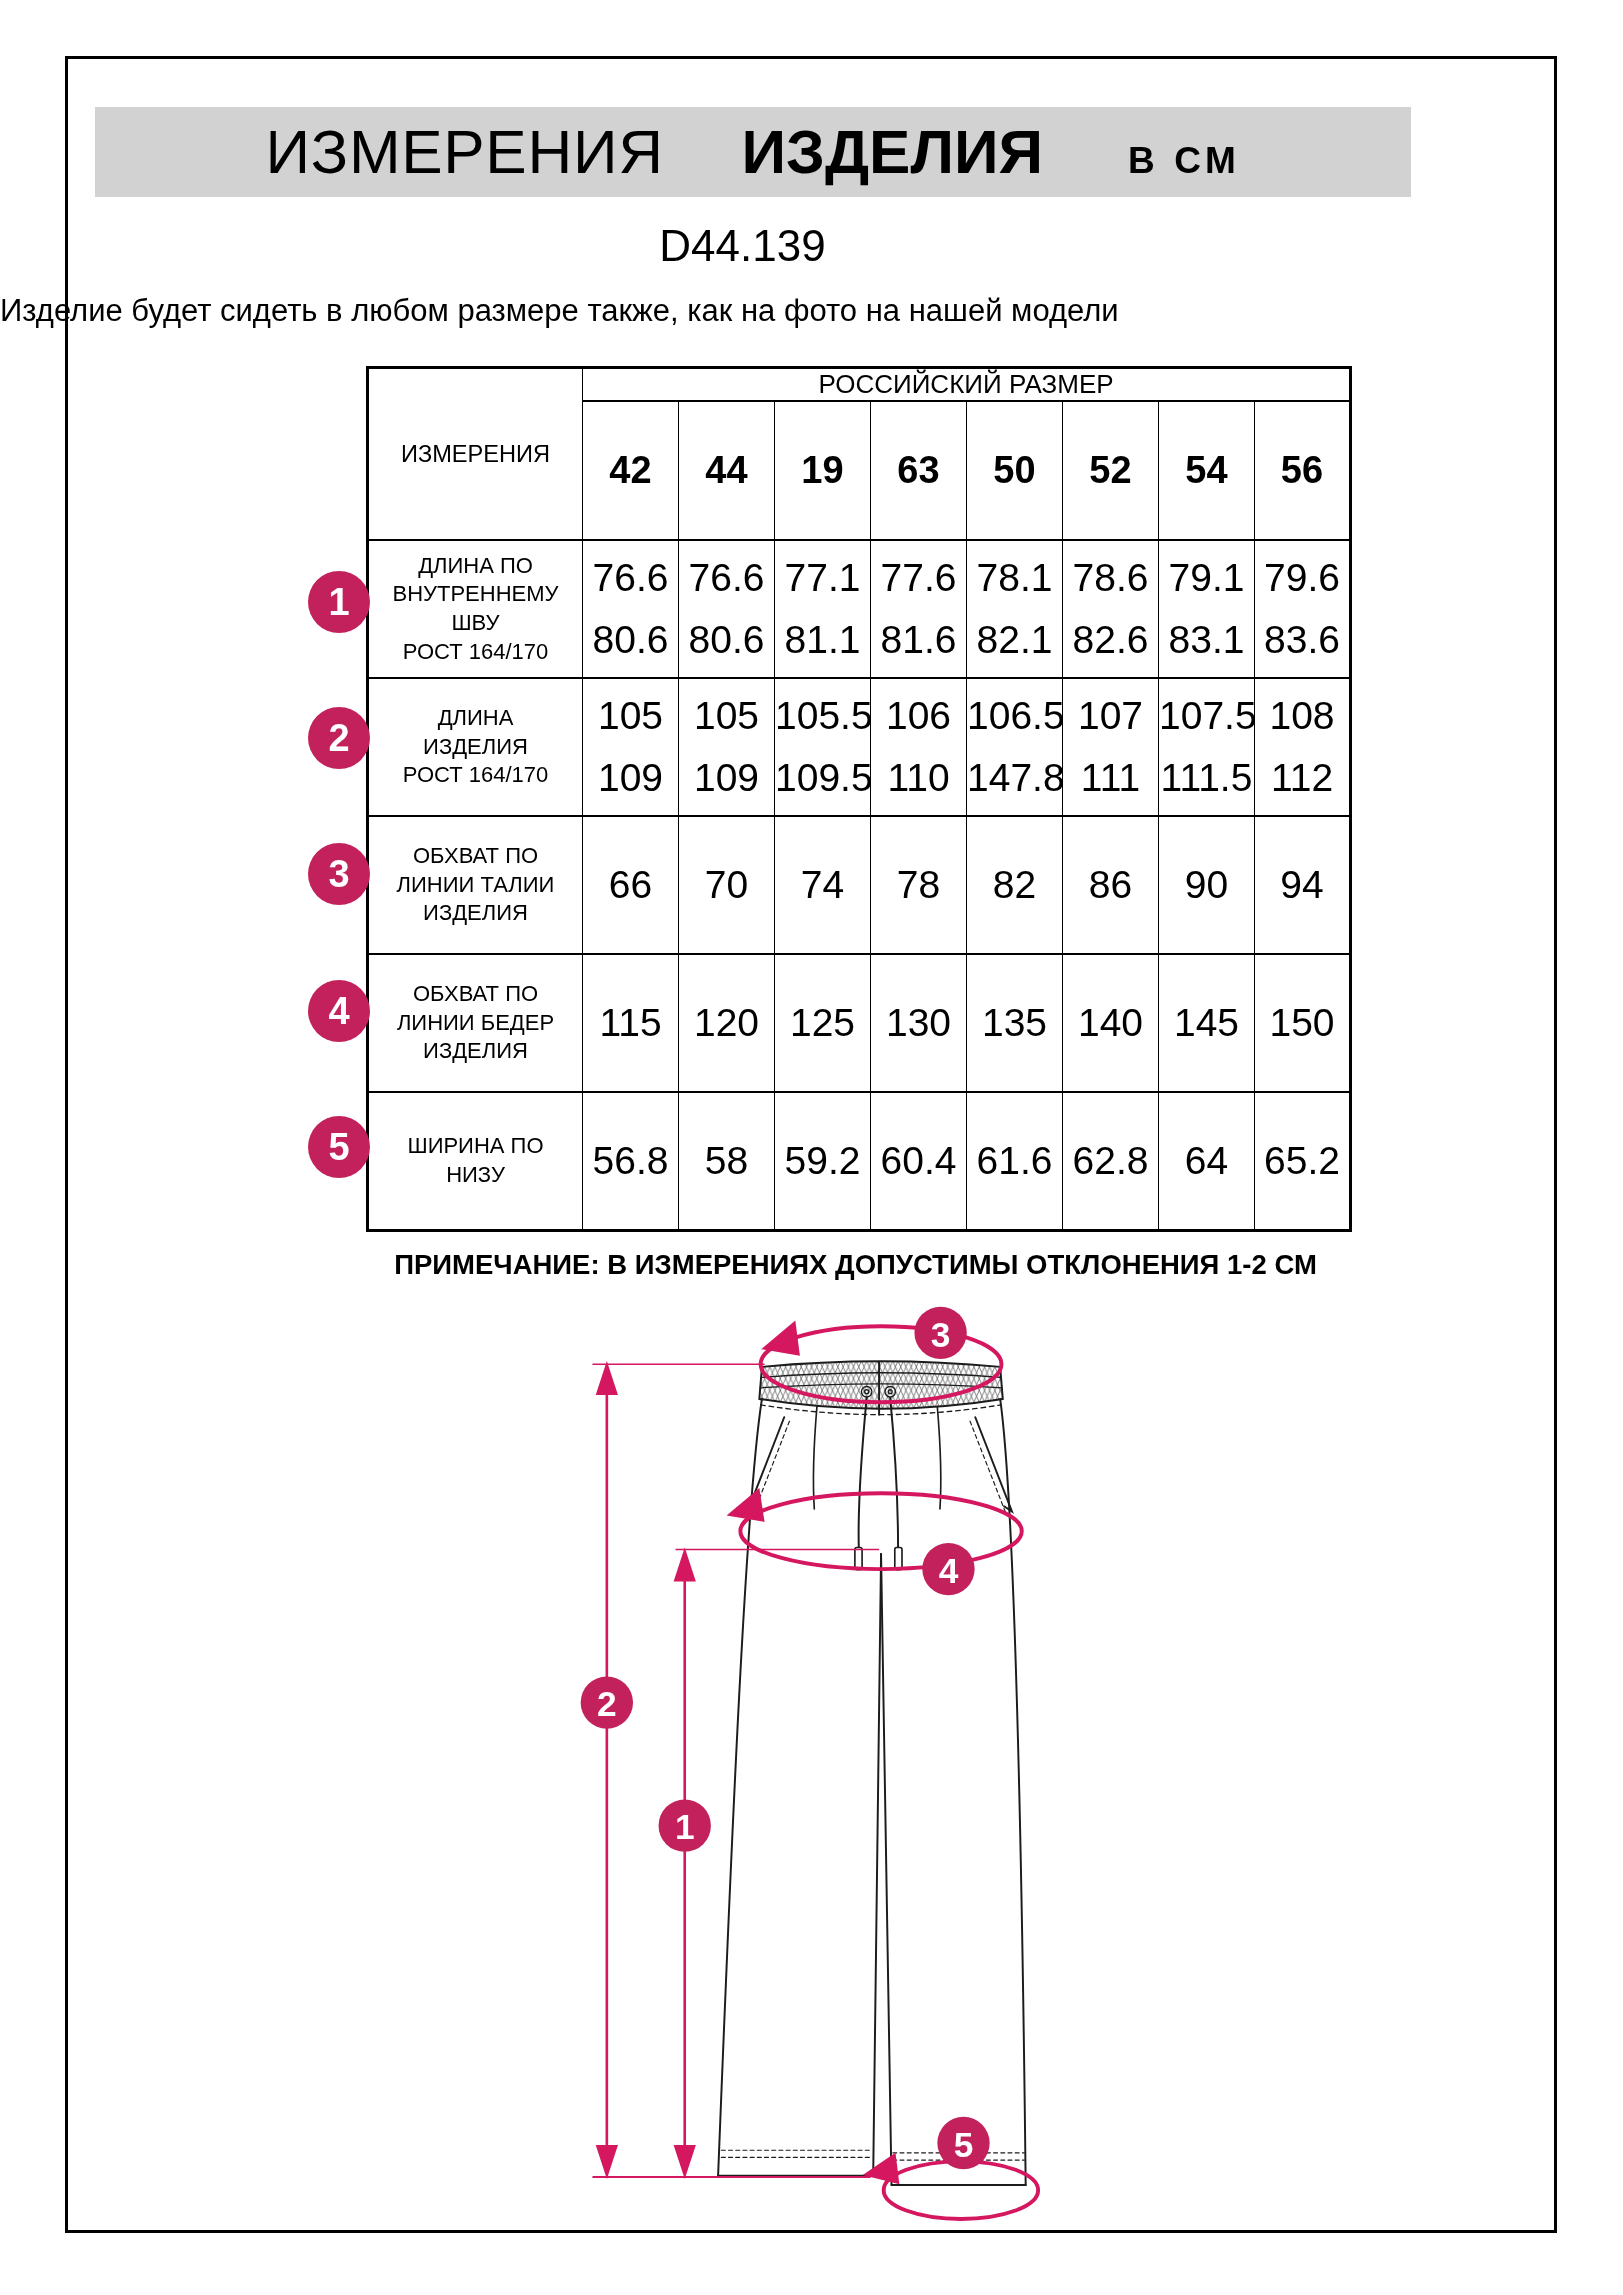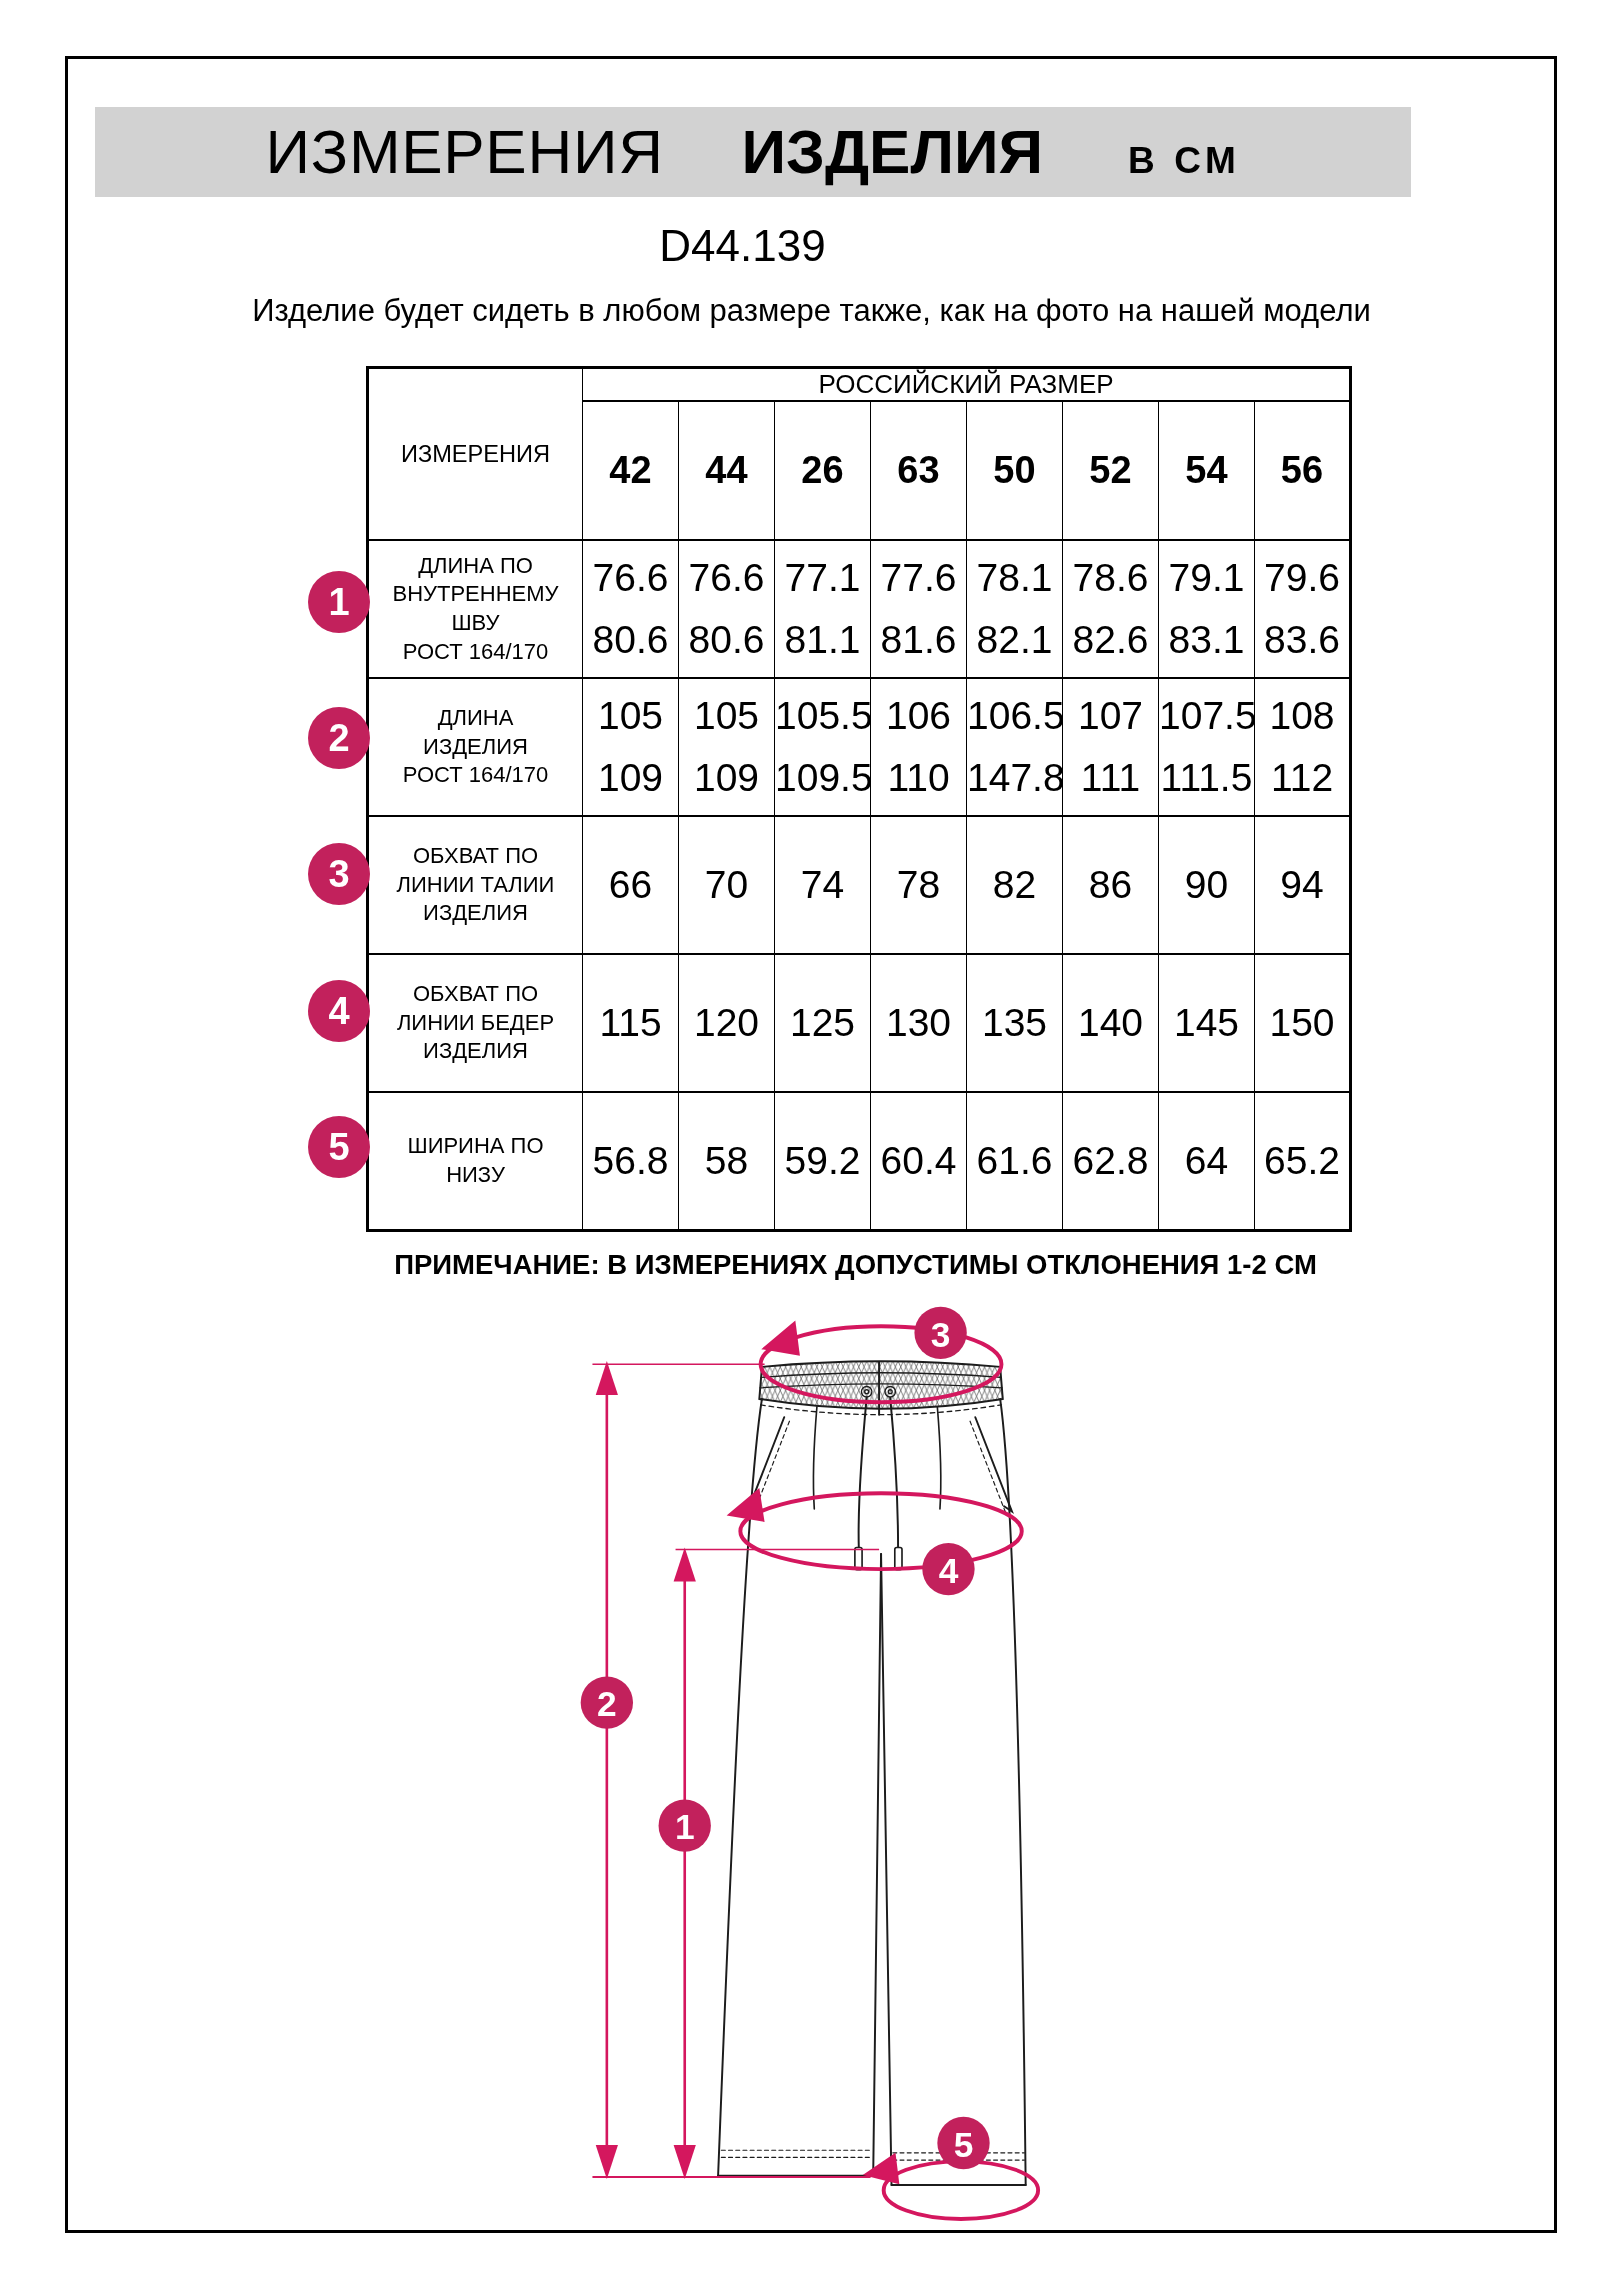"Изделие будет сидеть в любом" .subtitle { text-align: center -> left }
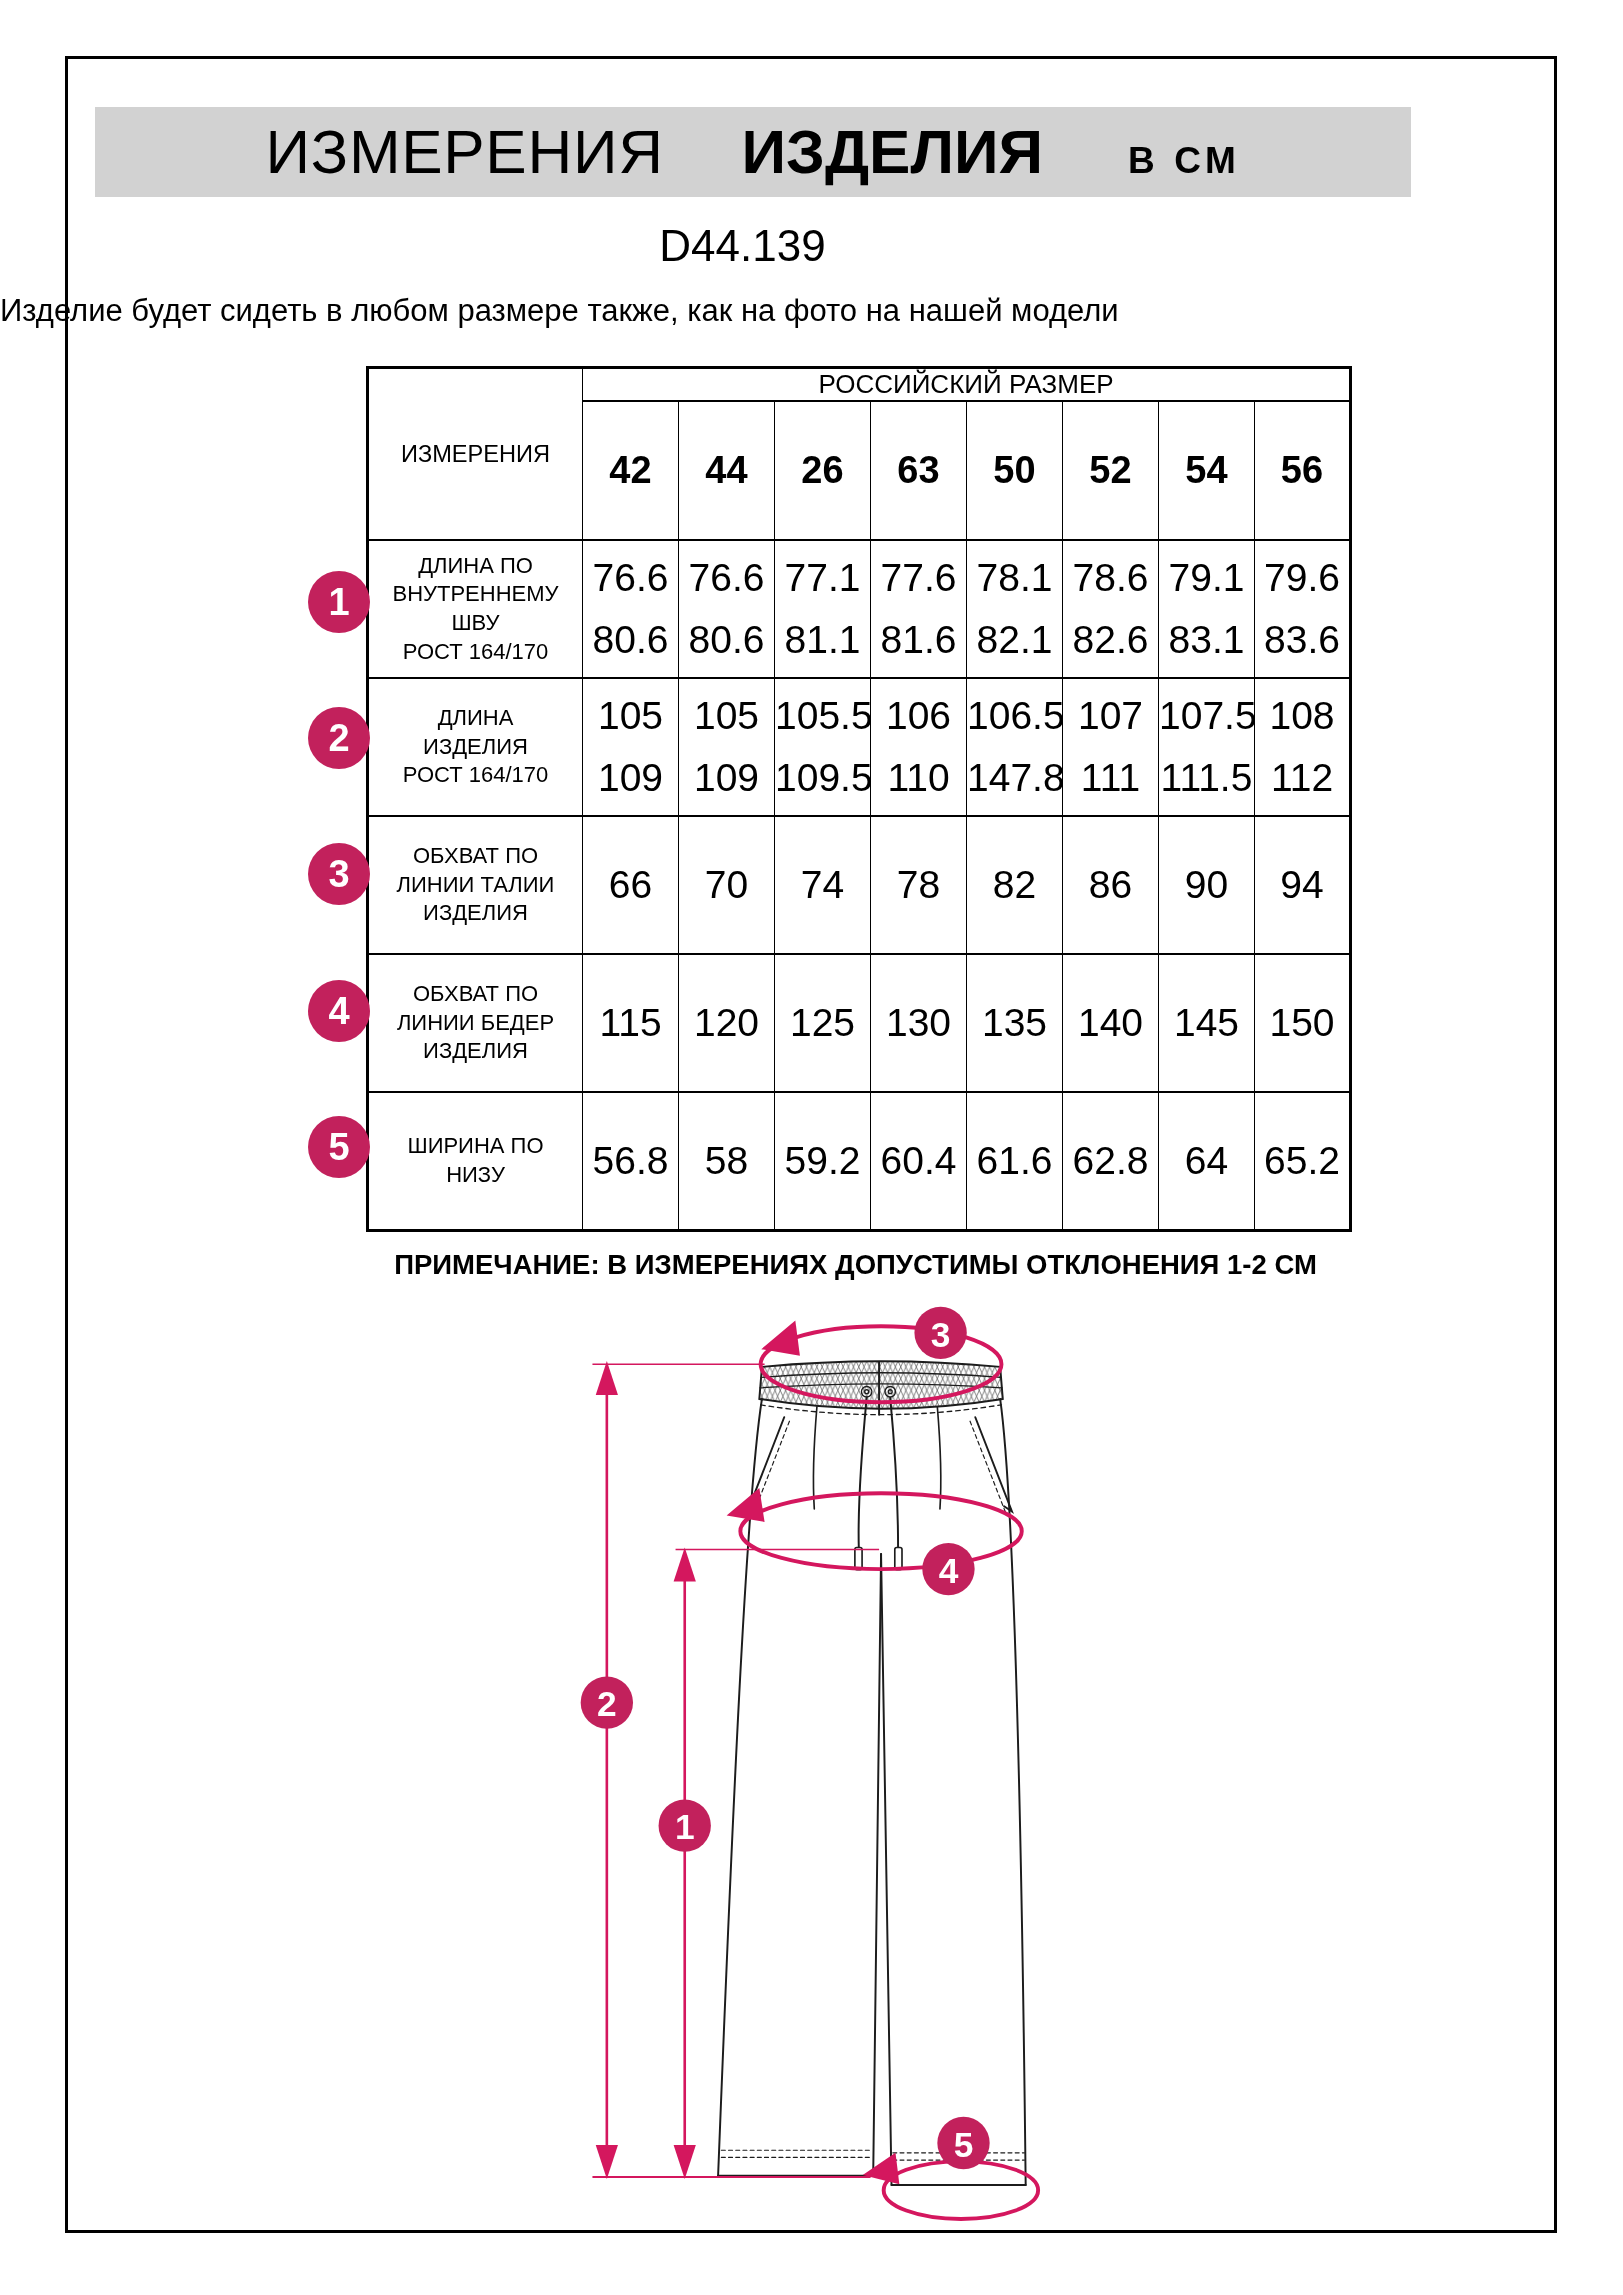"26" td.size-cell { text: 26 -> 19 }
